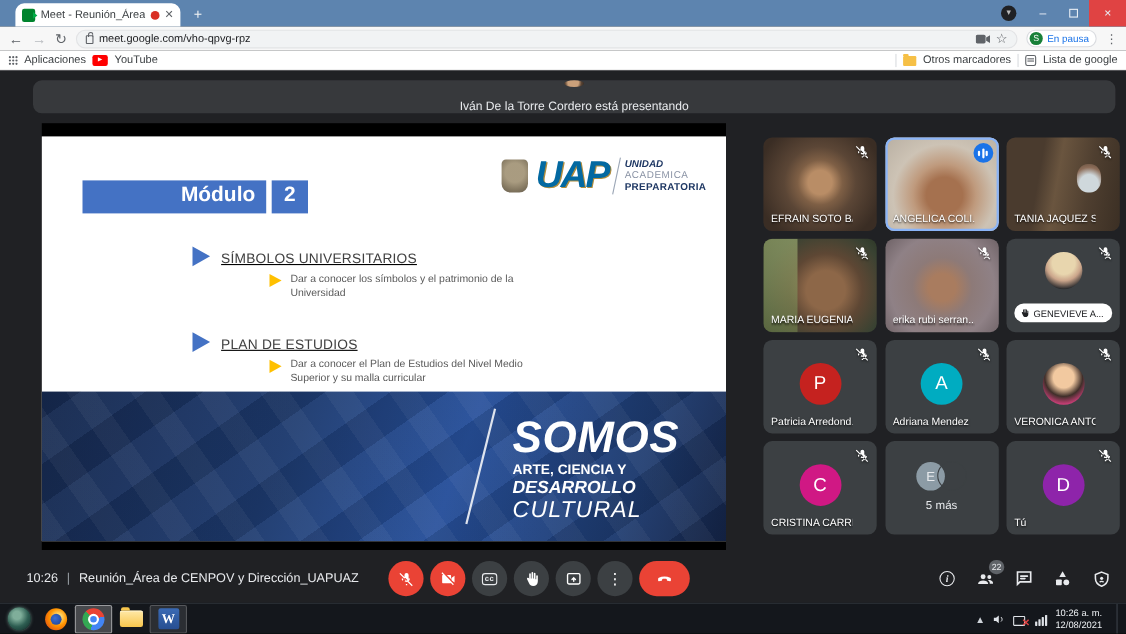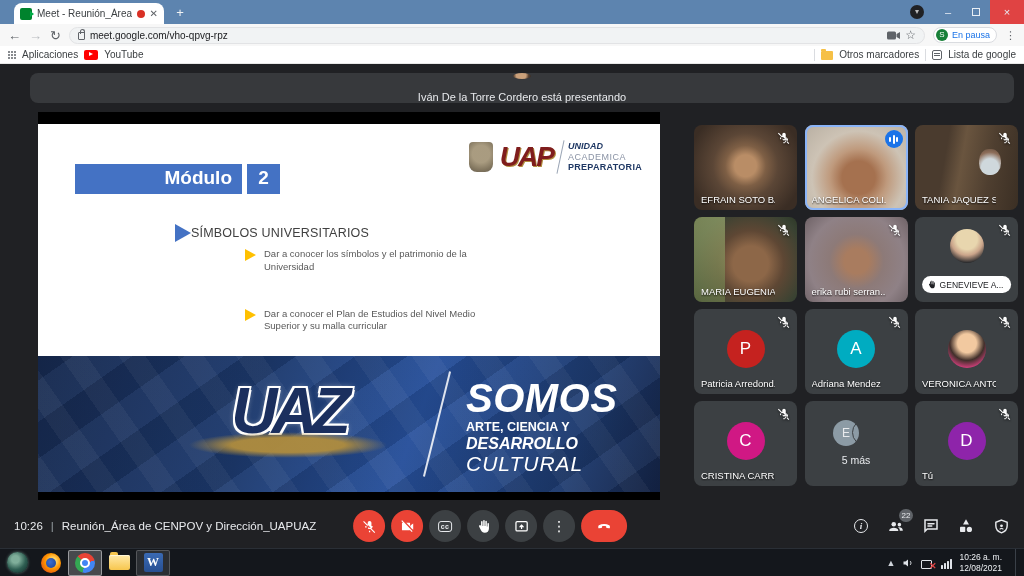"UAP" .uap-logo { color: #7f1d1d -> #0369a1; font-size: 28px -> 34px }
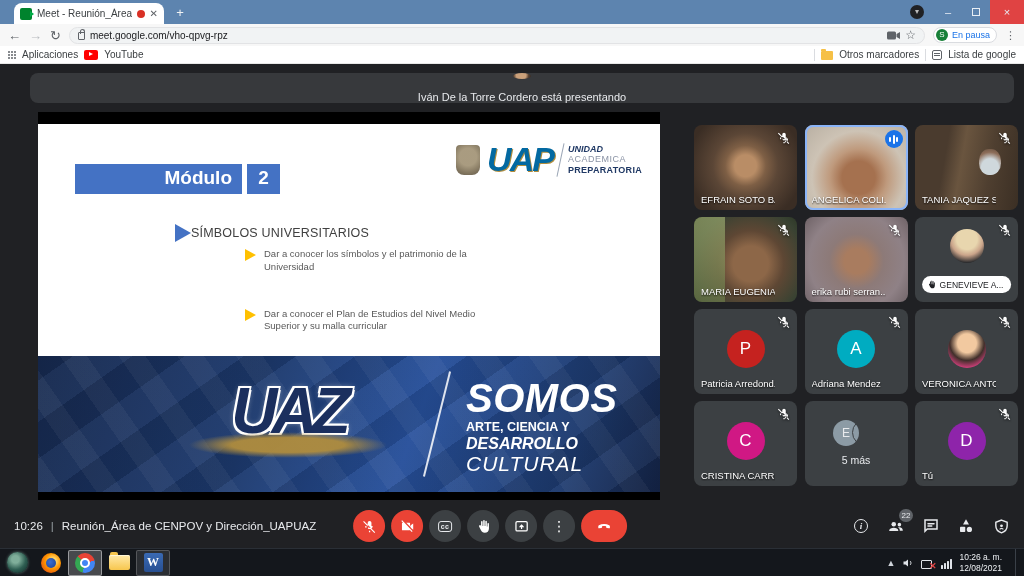"SÍMBOLOS UNIVERSITARIOS" .b-item { align-items: center -> flex-end; gap: 0 -> 10px; text-decoration: none -> underline }
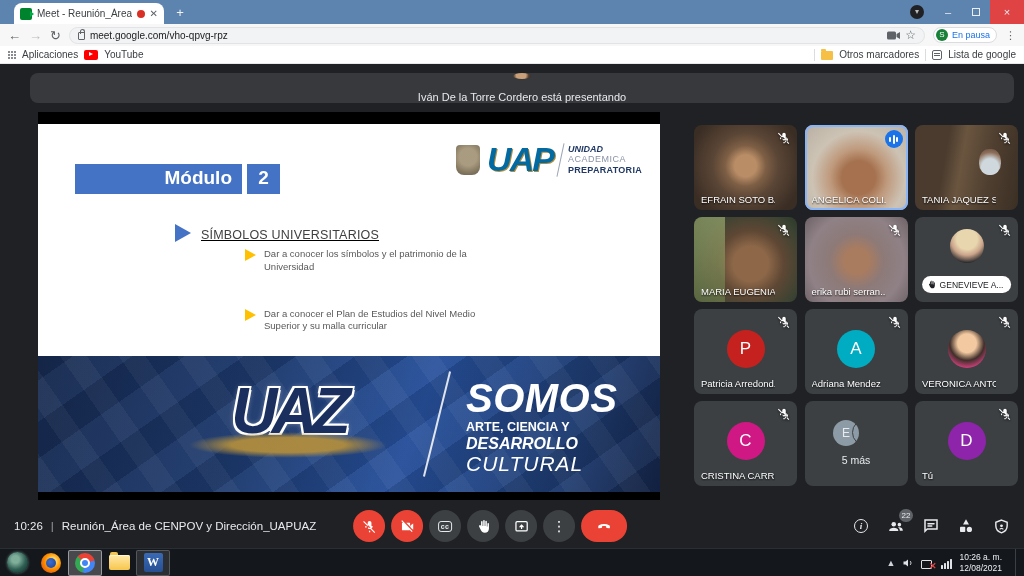"PLAN DE ESTUDIOS" div.b-item { html: none -> <div> <span></span> <span>PLAN DE ESTUDIOS</span> </div> }
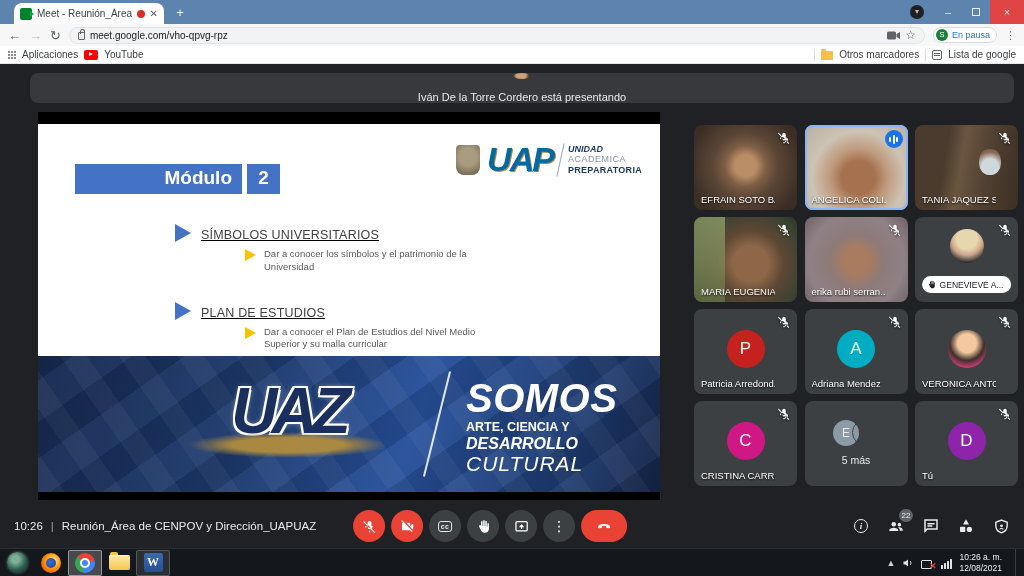"UAZ" div.uaz-wrap { html: <div> <div></div> <div>UAZ</div> </div> -> none }
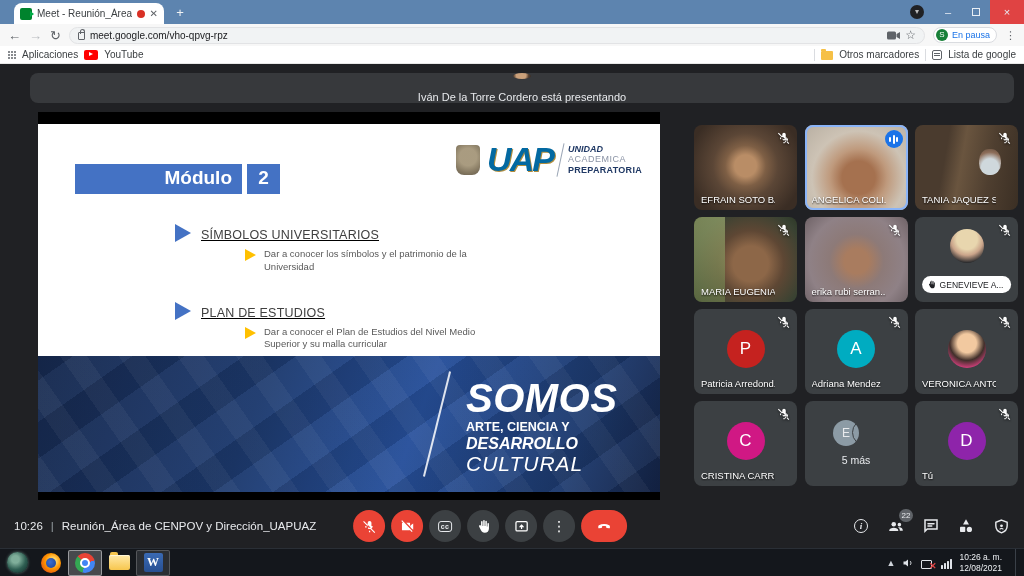"10:26" .mb-left { margin-left: 14px -> 24px }
